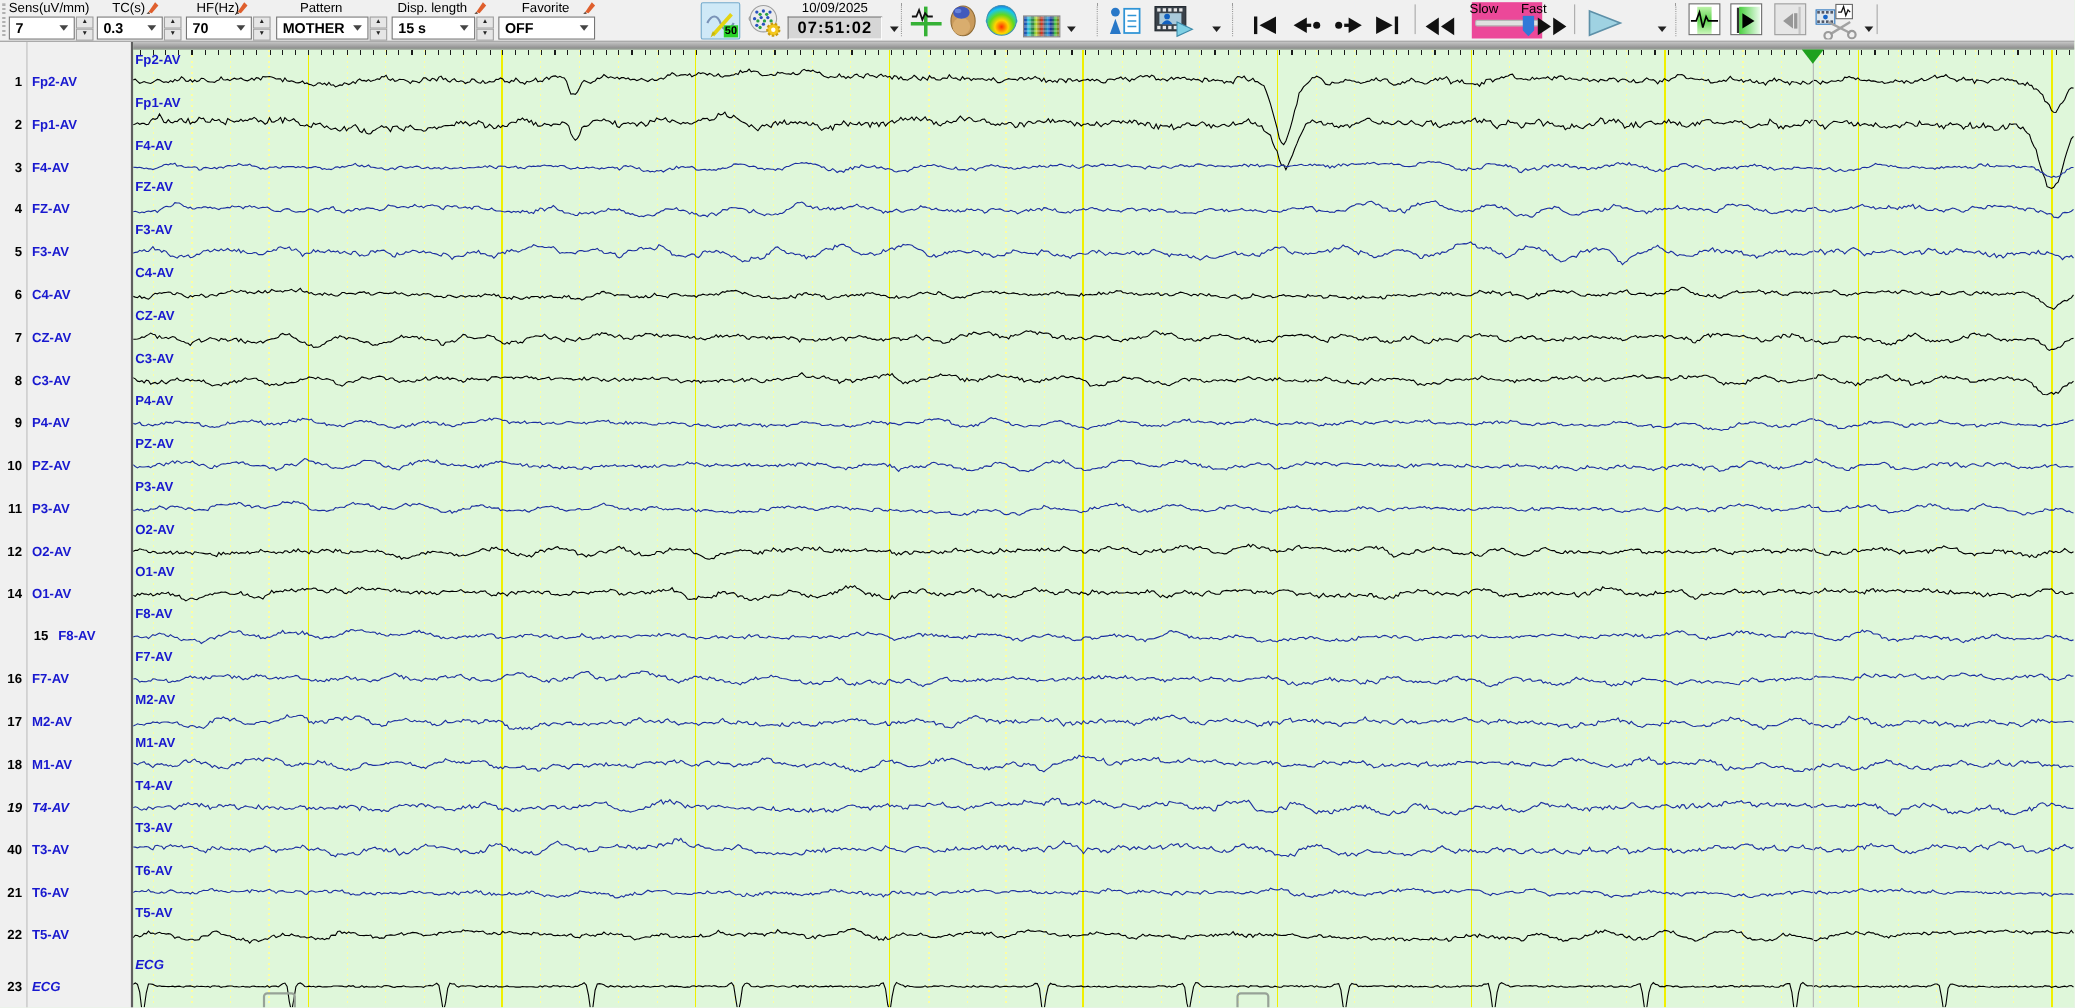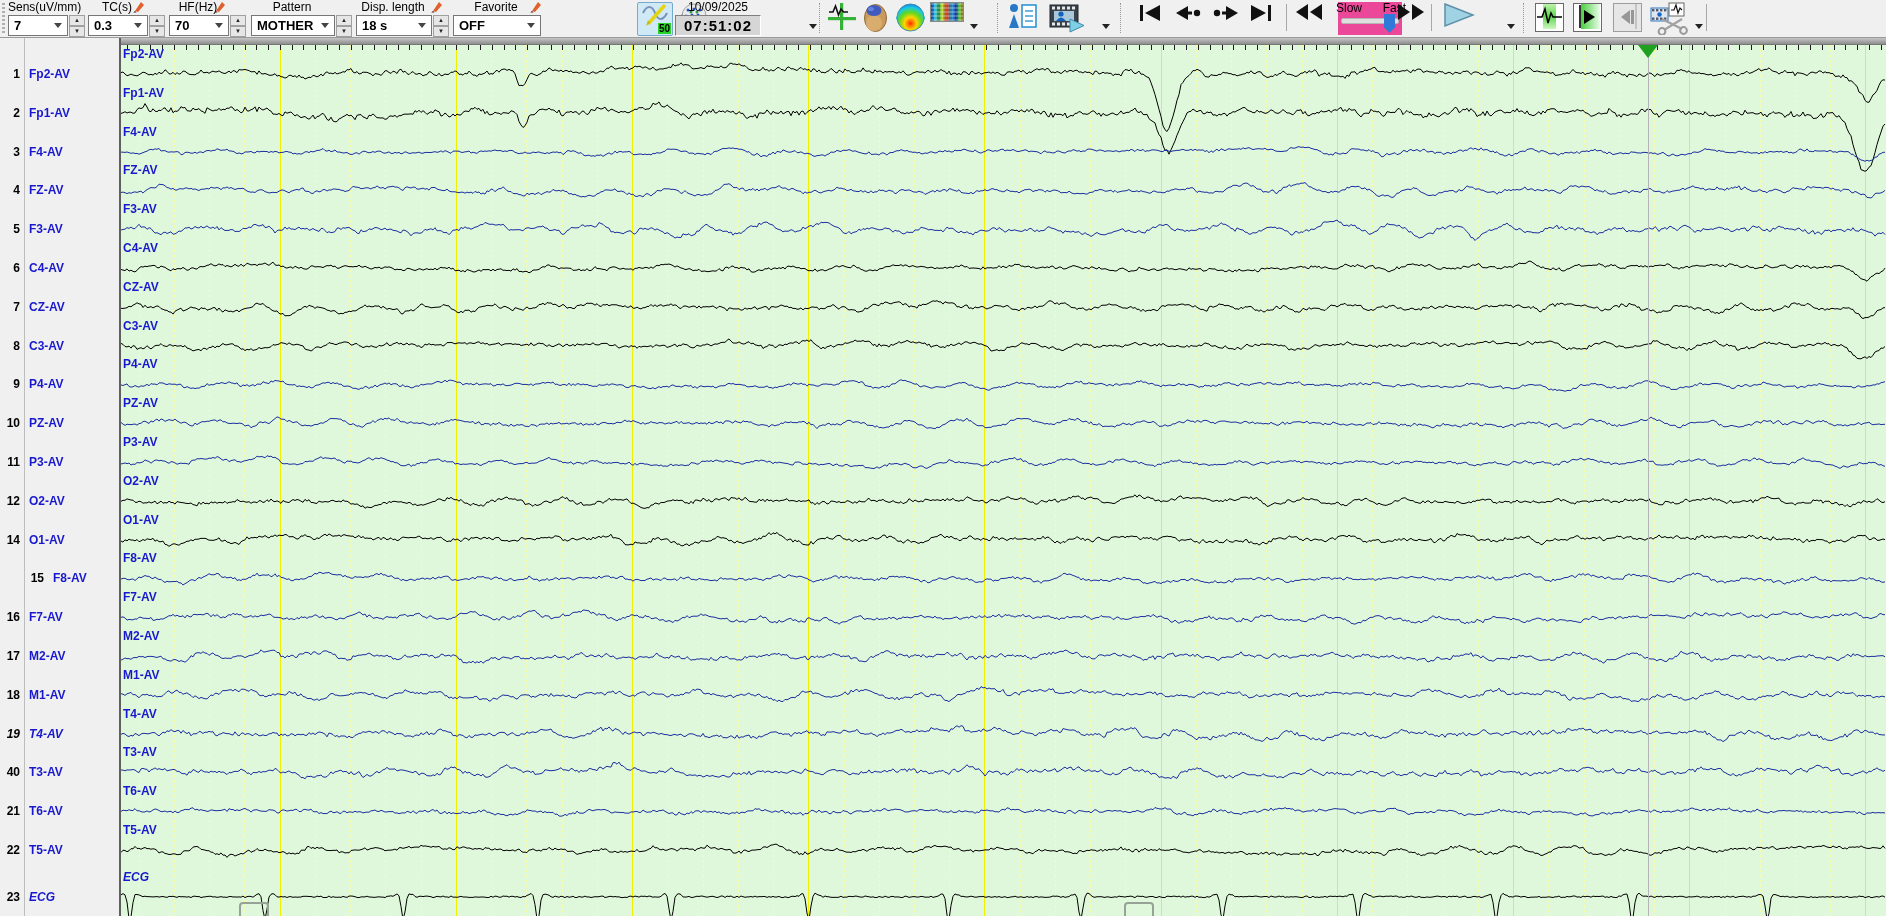"10/09/2025" div.tb-abs { left: 673px -> 714px }
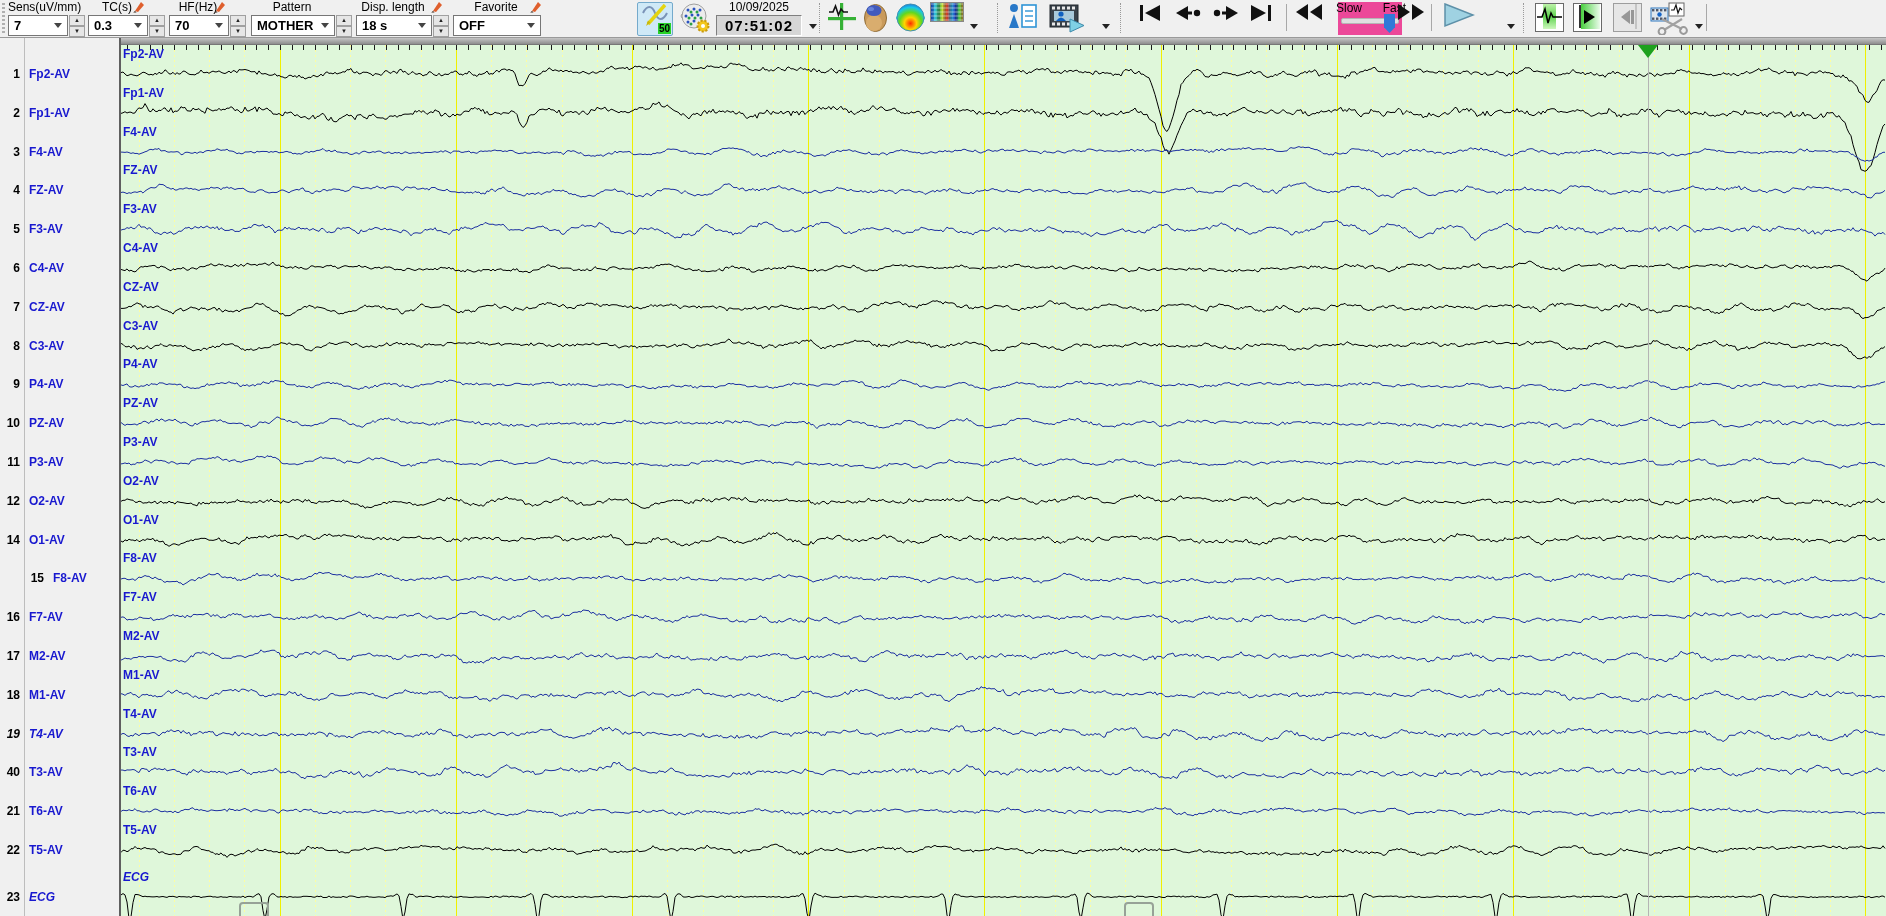"18 s" span.combo-val { text: 18 -> 15 }
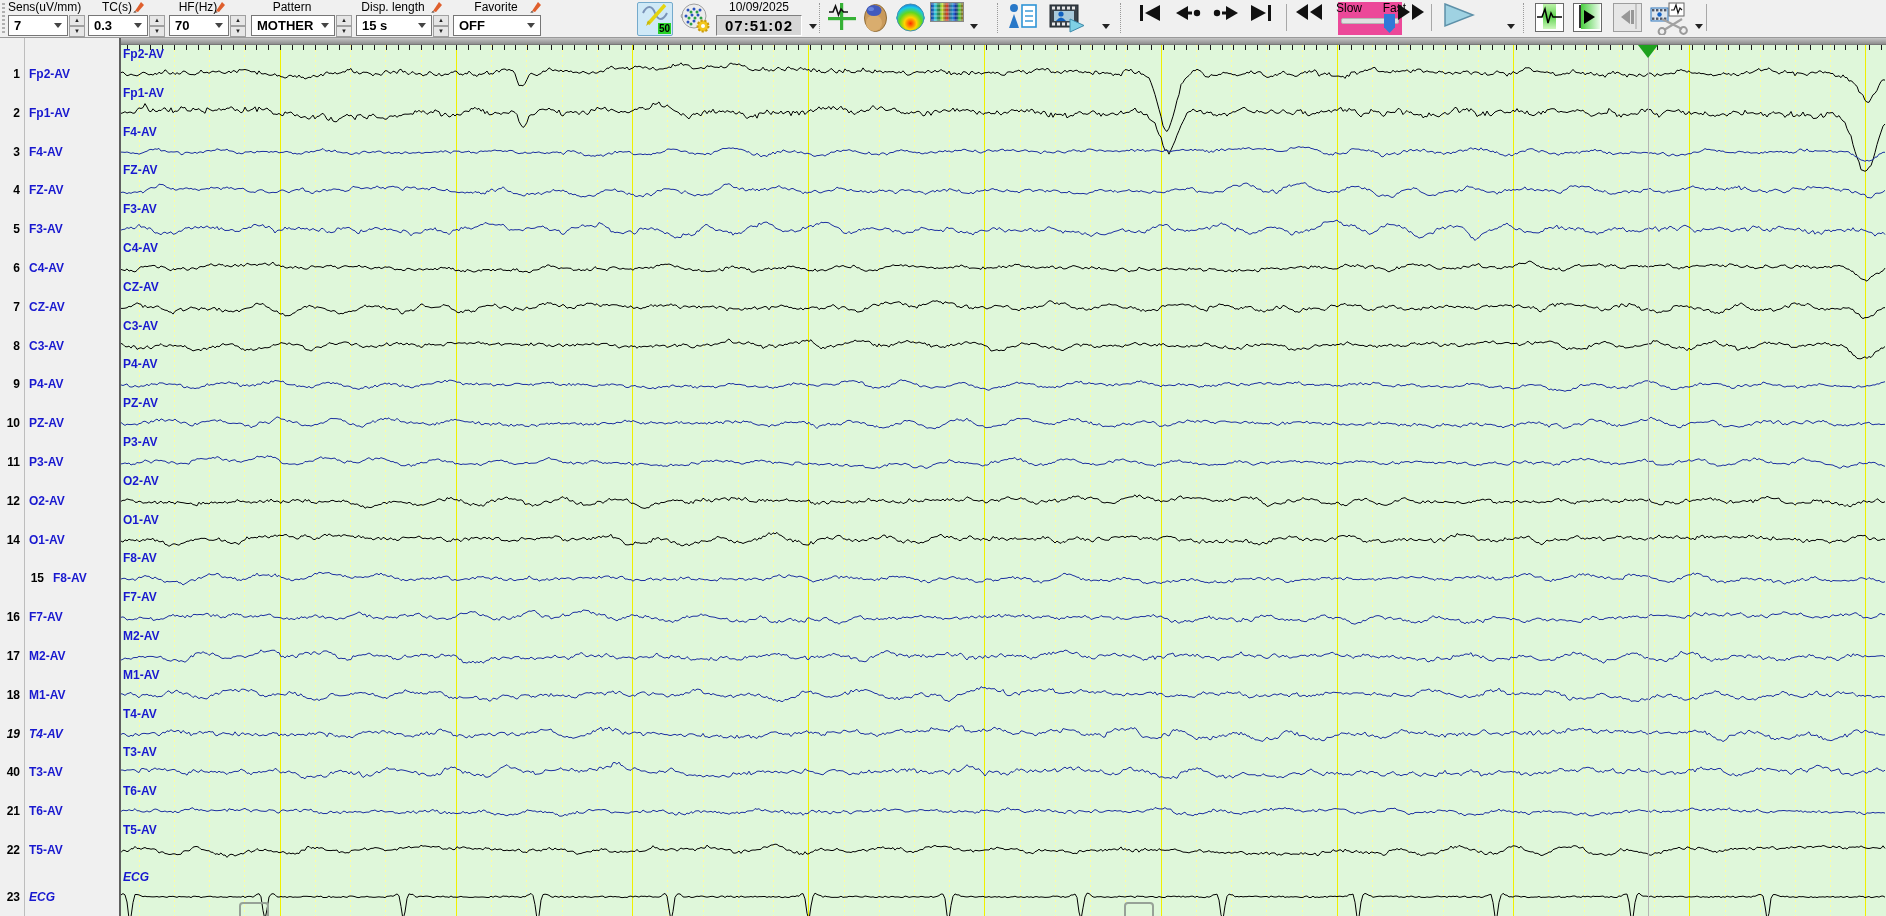"50" .tb-btn { align-items: flex-start -> flex-end }
